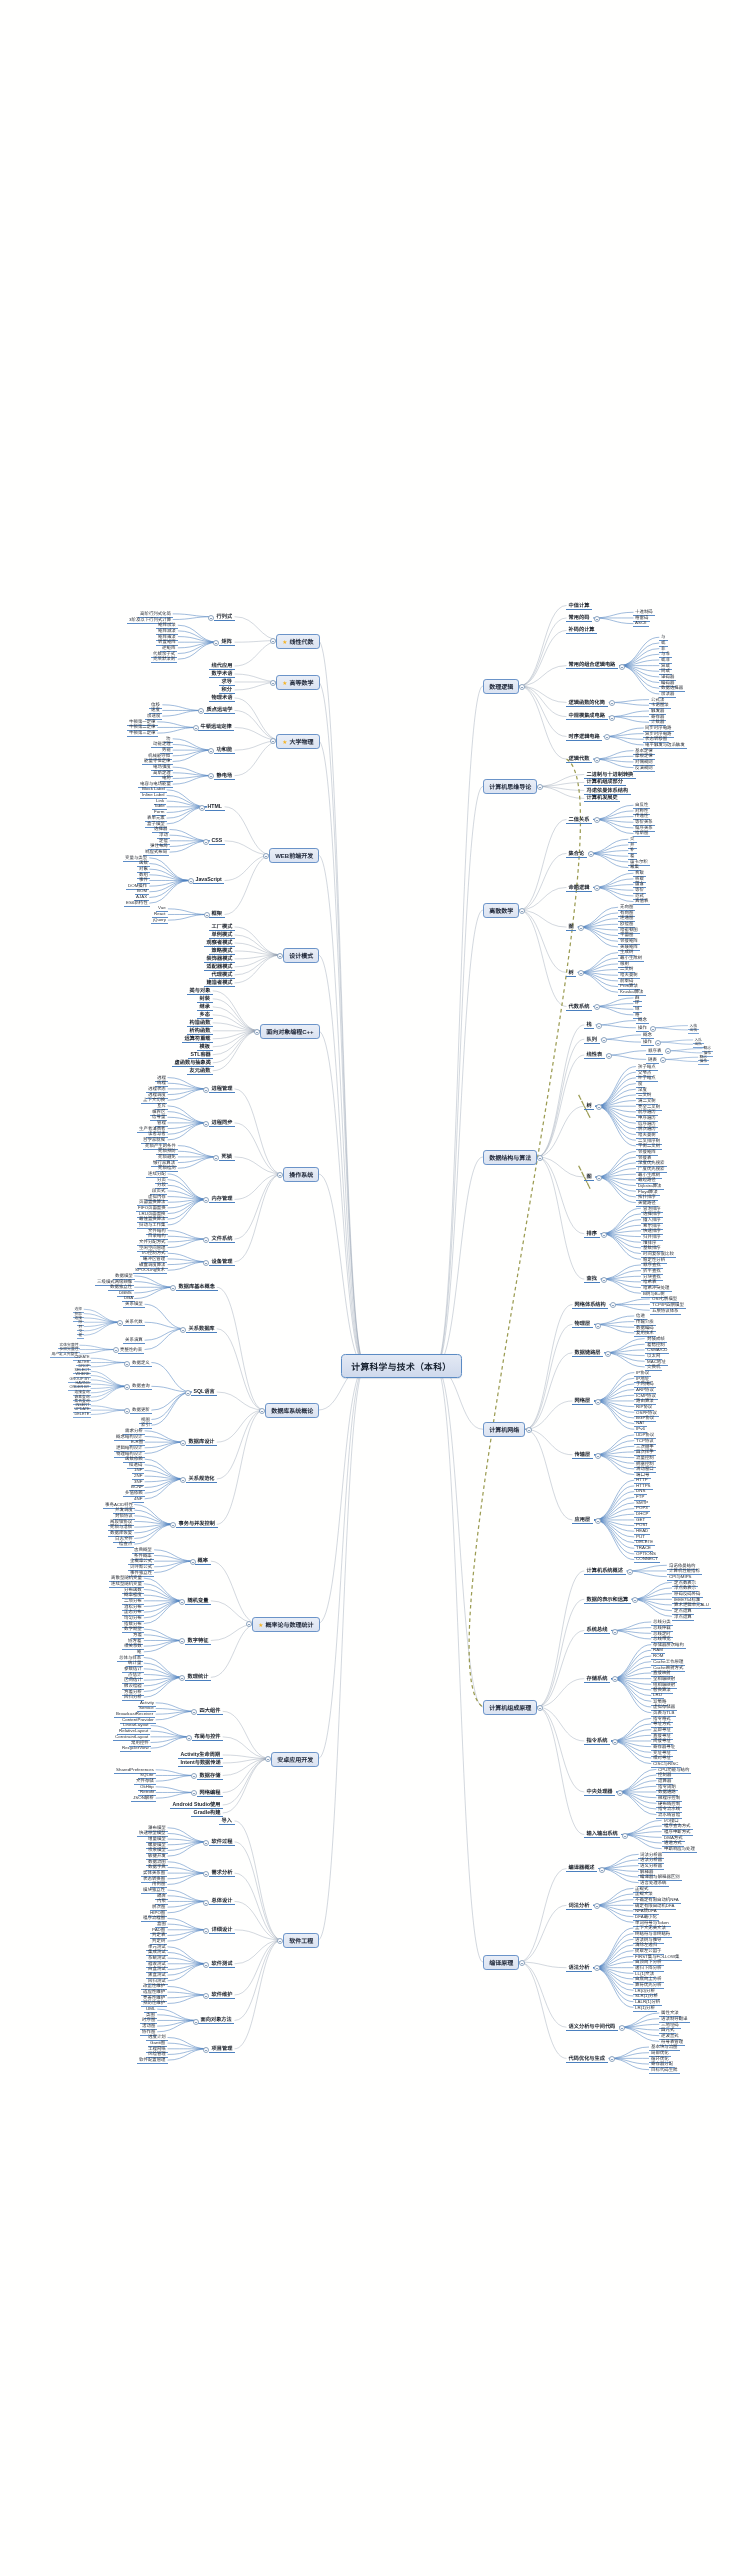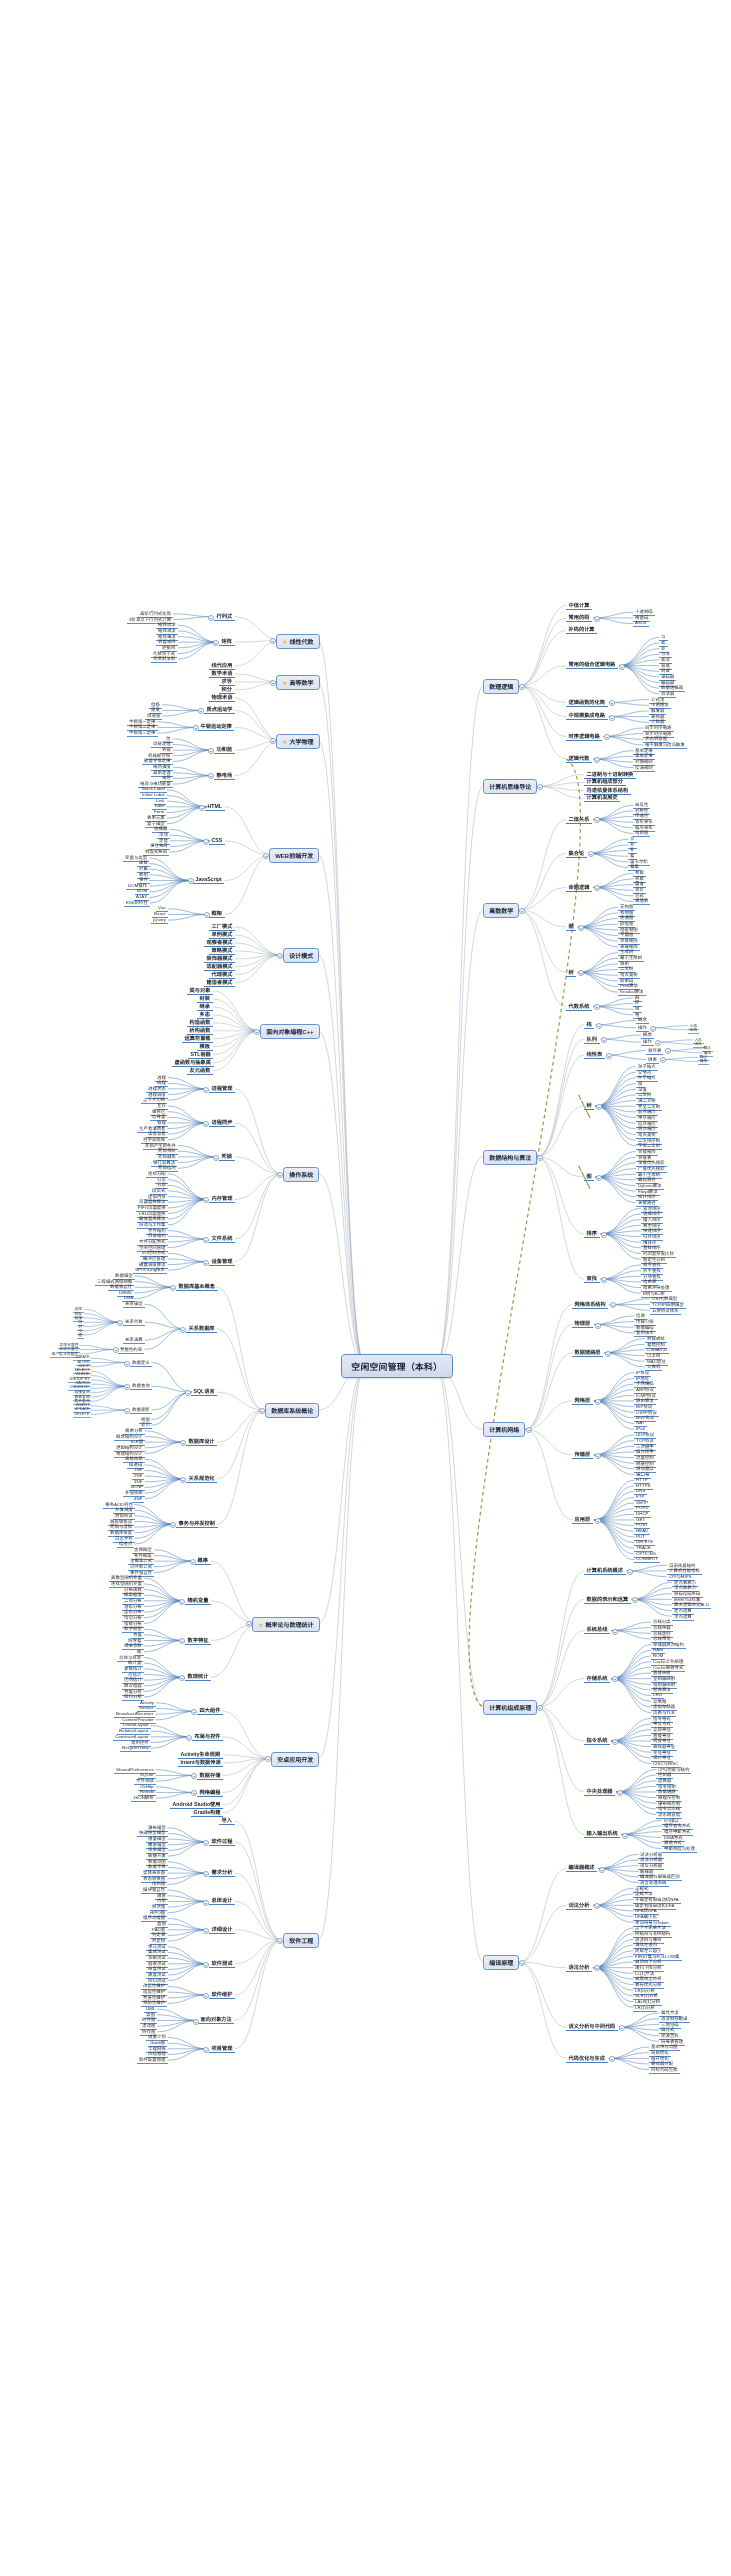"空闲空间管理（本科）" div.node { text: 空闲空间管理 -> 计算科学与技术 }
